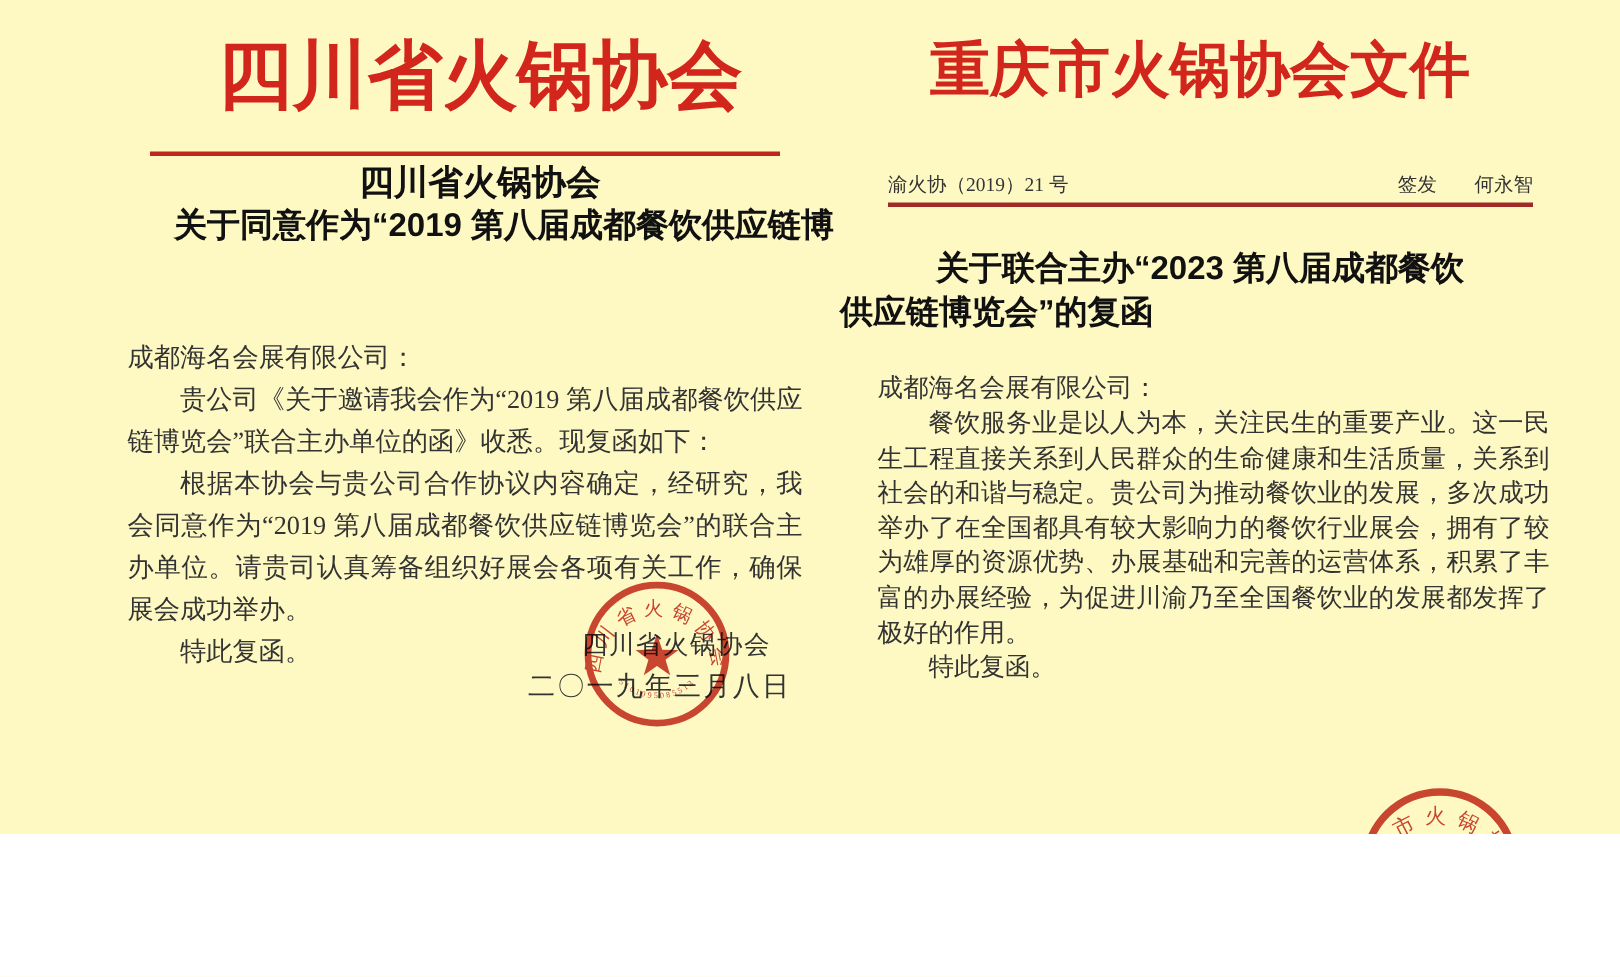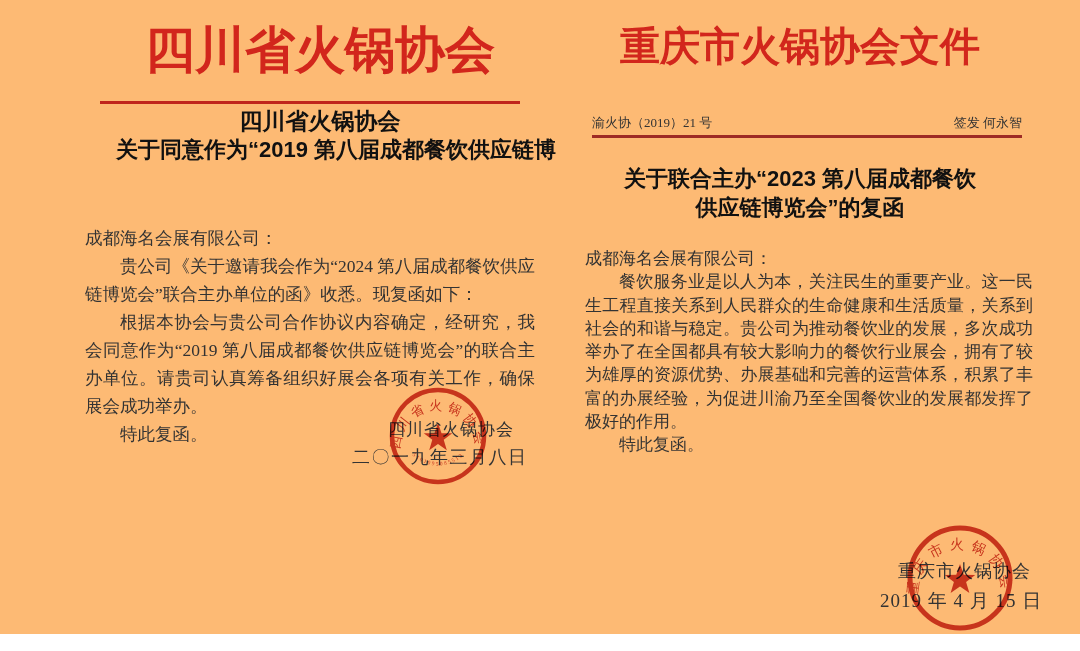"四川省火锅协会" #stage { background: #fdba74 -> #fef9c3; height: 634px -> 556px }
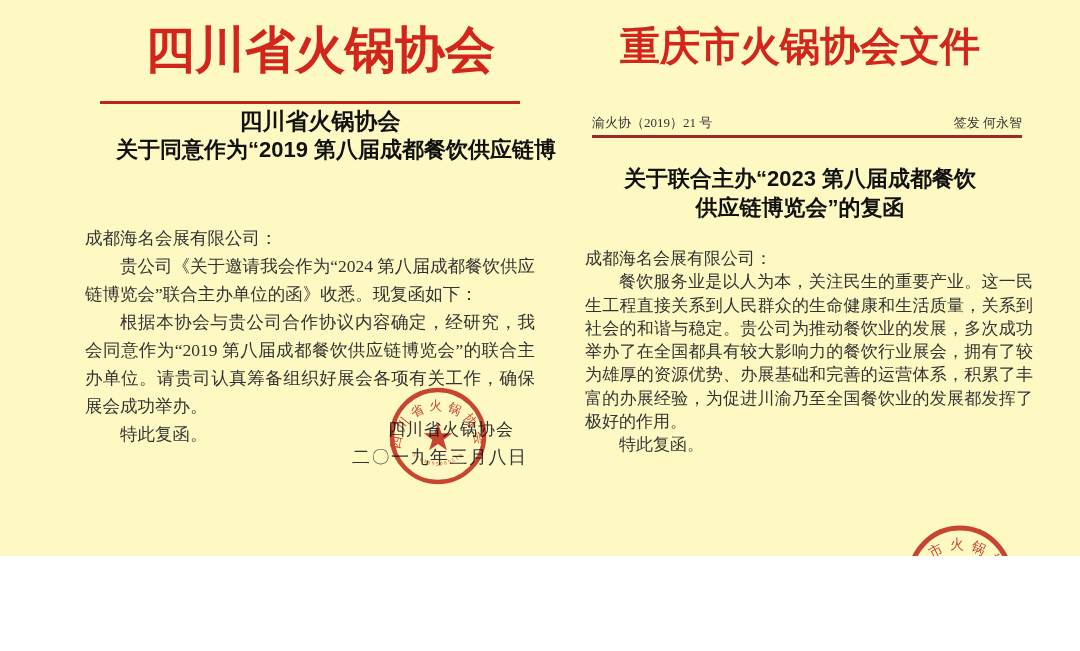"何永智" .r-issuer .name { margin-left: none -> 22px }
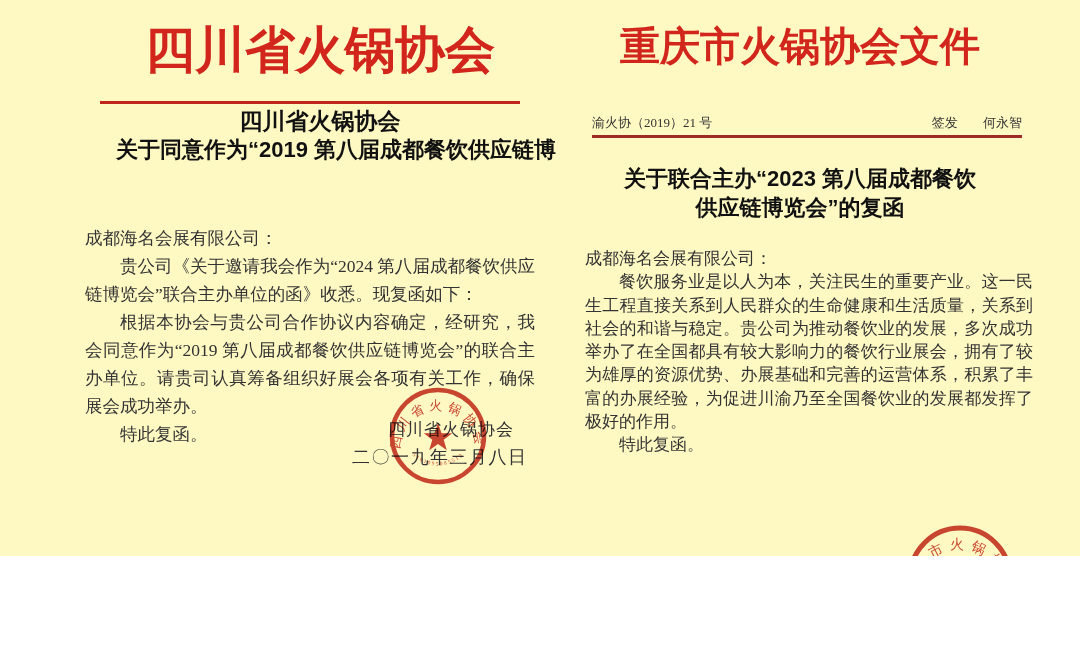"供应链博览会”的复函" .r-title2 { text-align: center -> none }
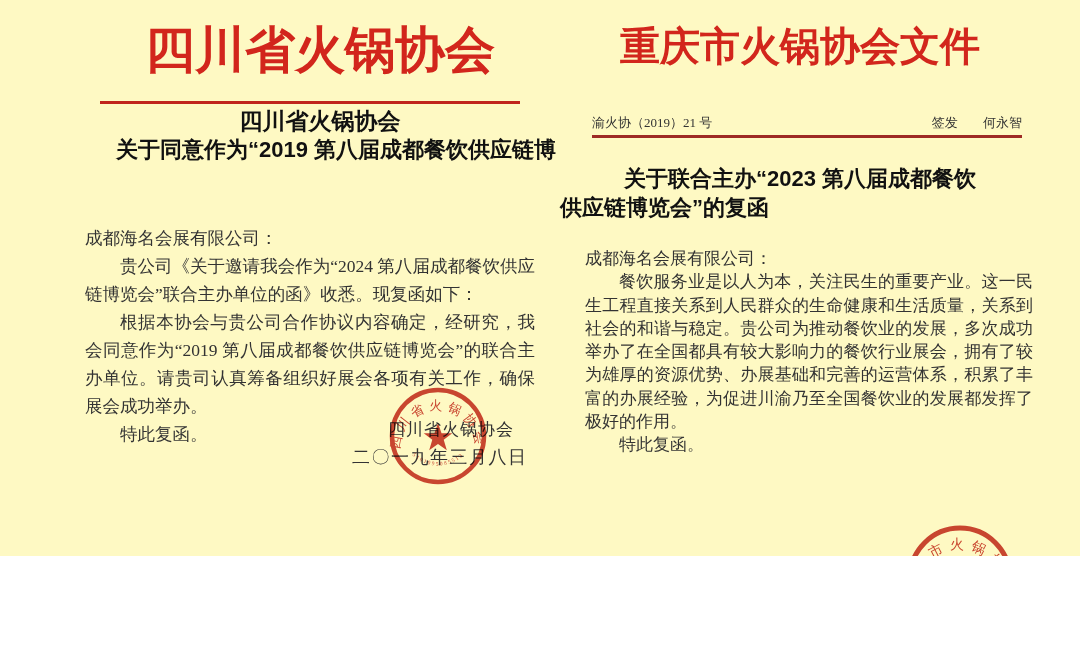"贵公司《关于邀请我会作为“2024" p { text: 2024 -> 2019 }
